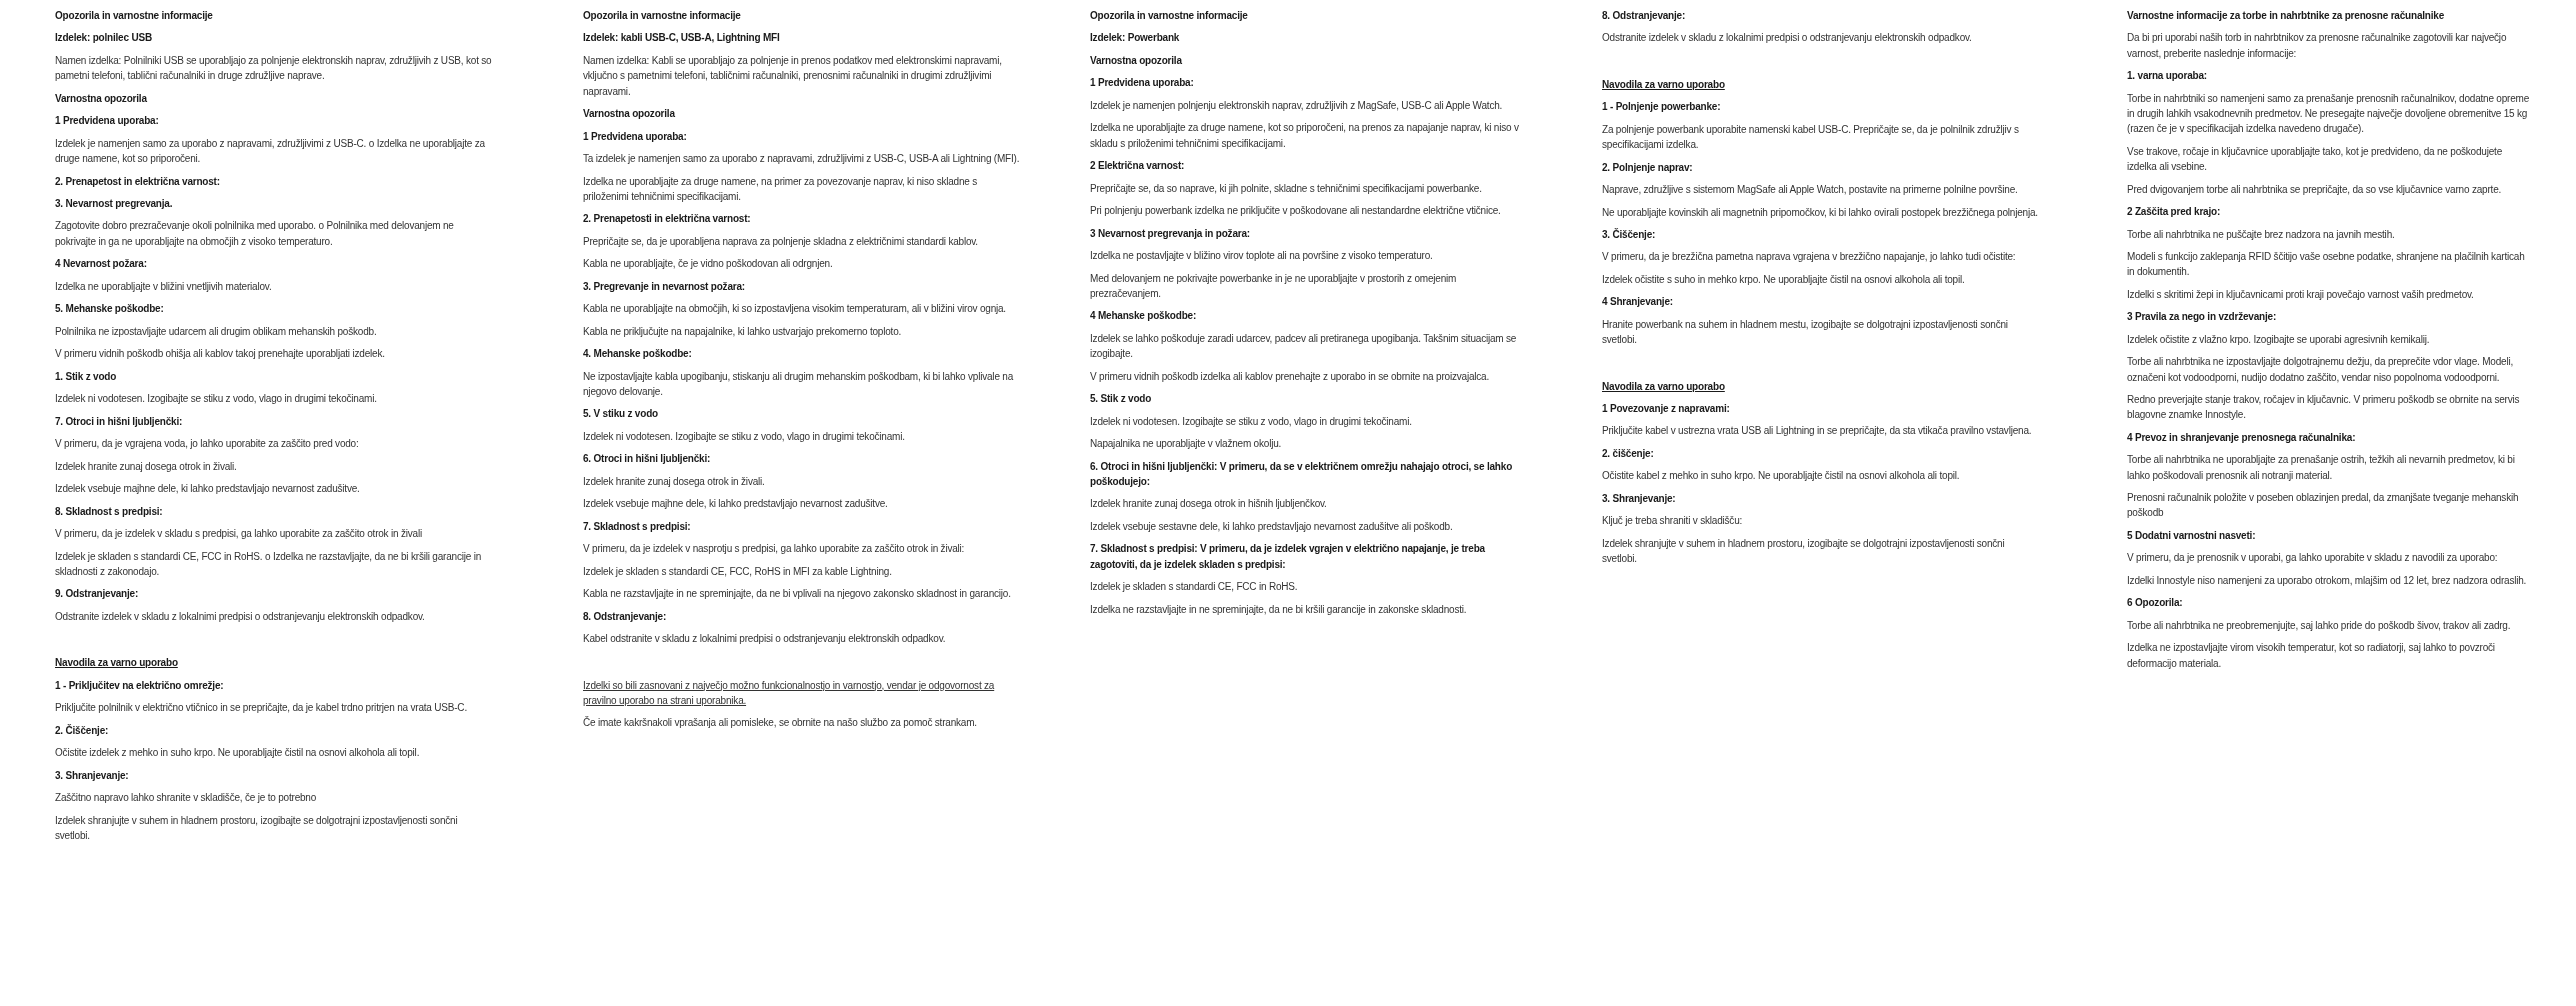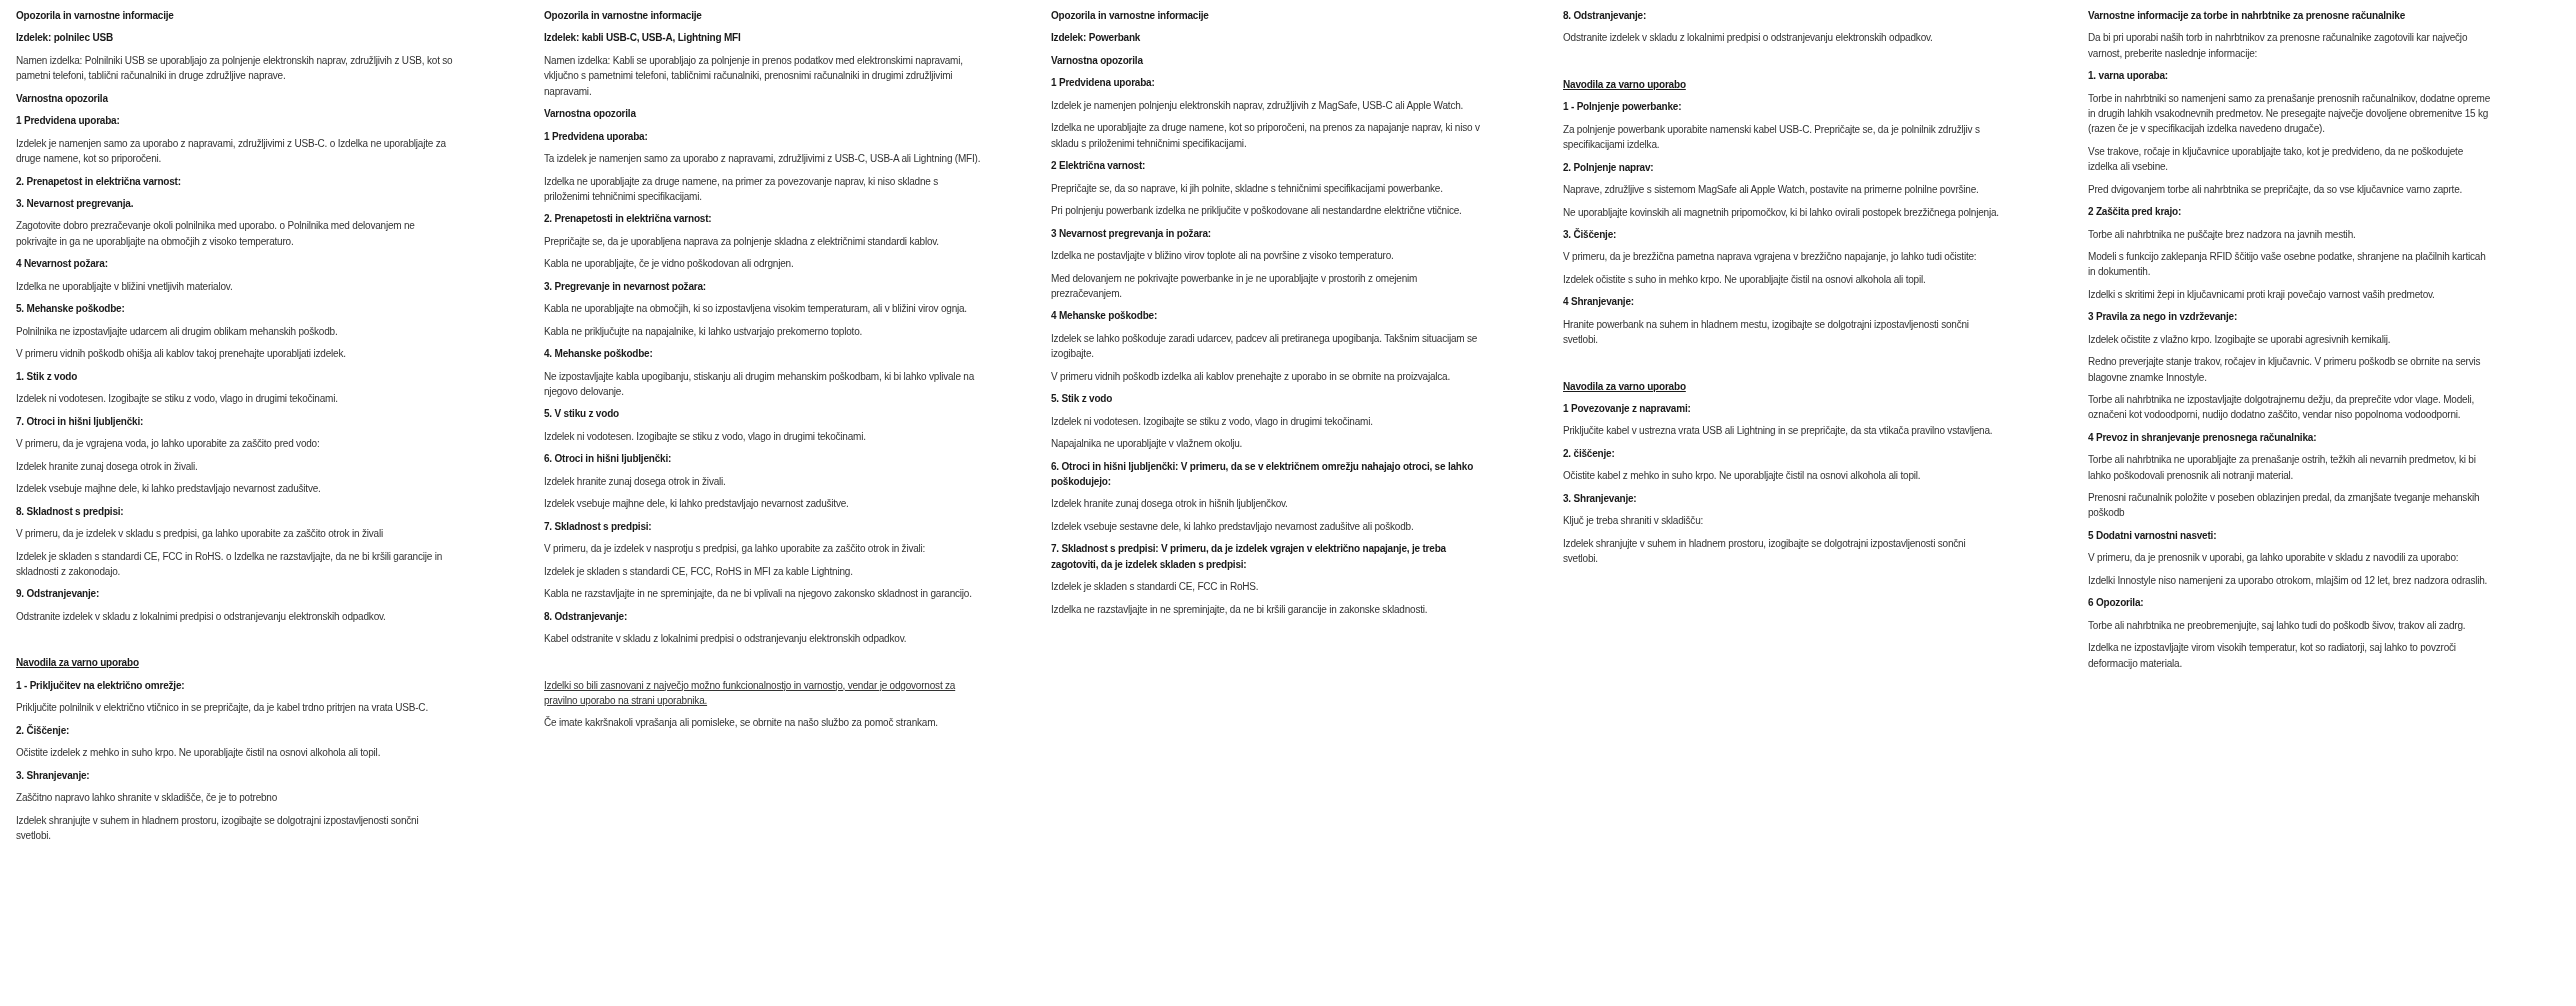"Opozorila in varnostne informacije" .page { margin-left: none -> 39px }
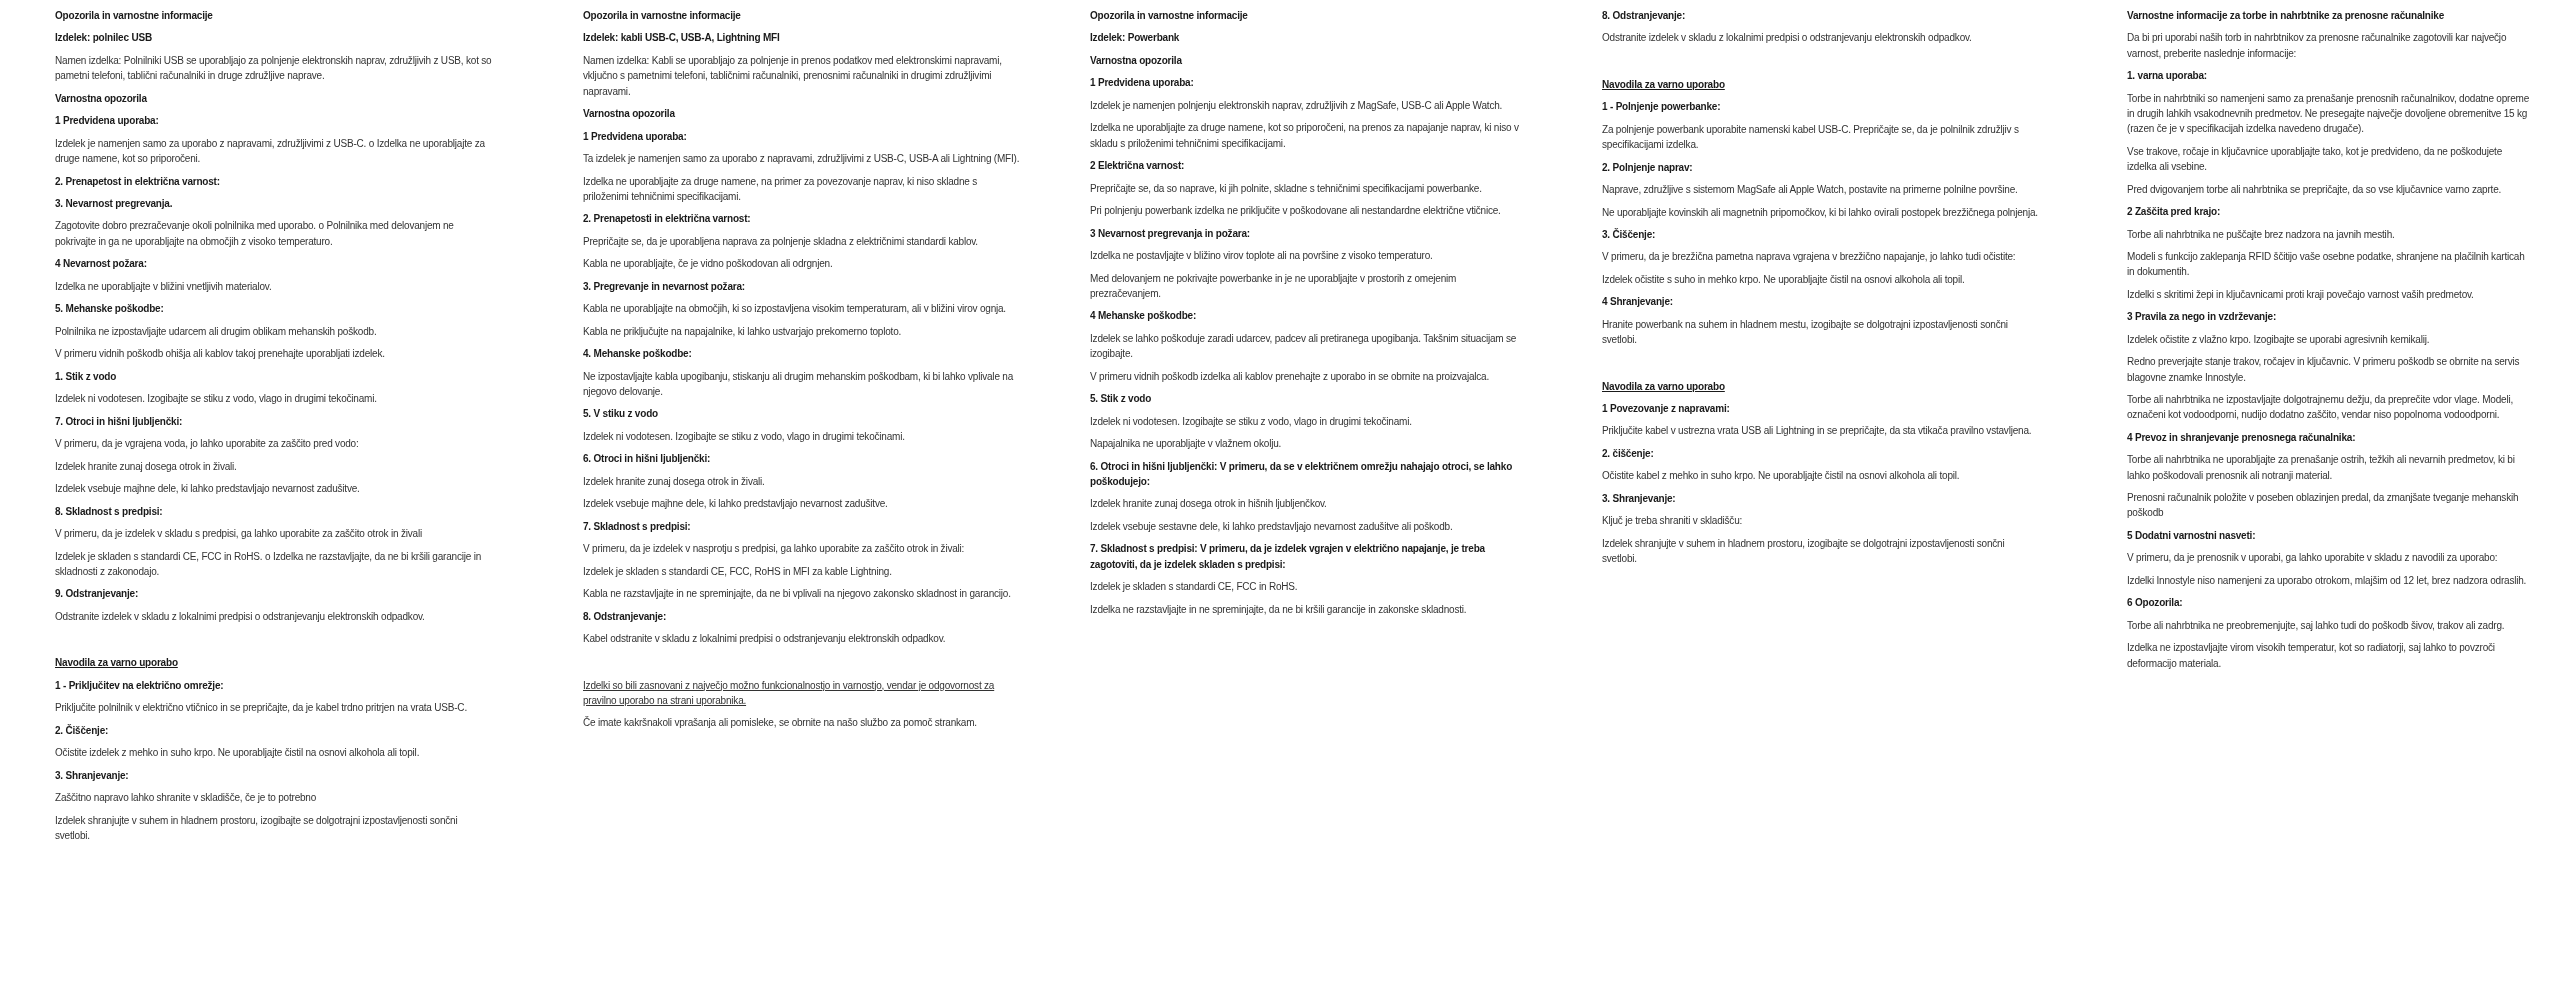"Redno preverjajte stanje trakov, ročajev" div.p { order: before "Torbe ali nahrbtnika ne izpostavljajte" -> after "Torbe ali nahrbtnika ne izpostavljajte" }
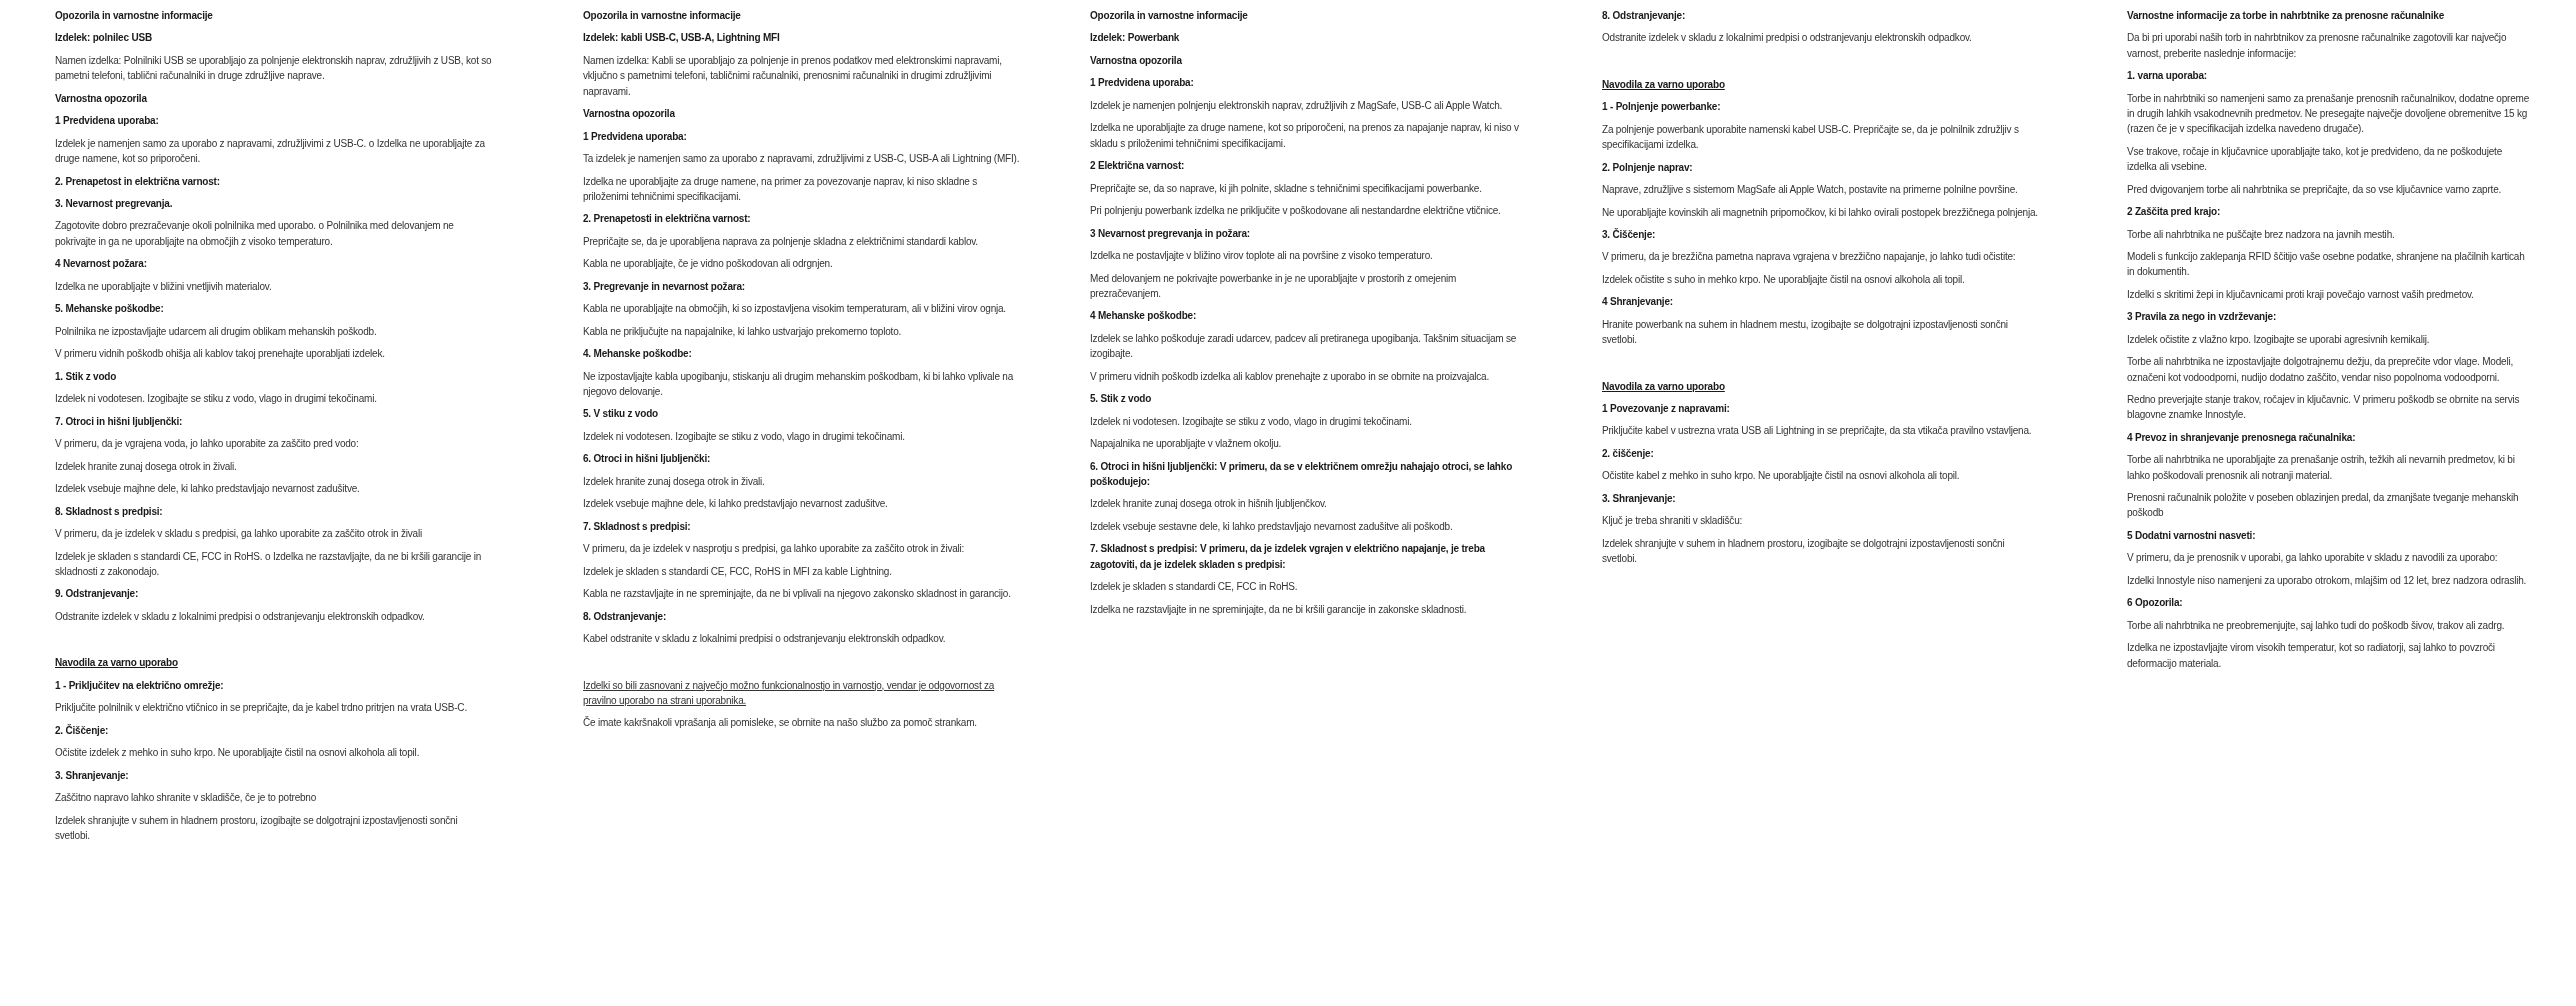"Torbe ali nahrbtnika ne preobremenjujte," div.p { text: tudi -> pride }
